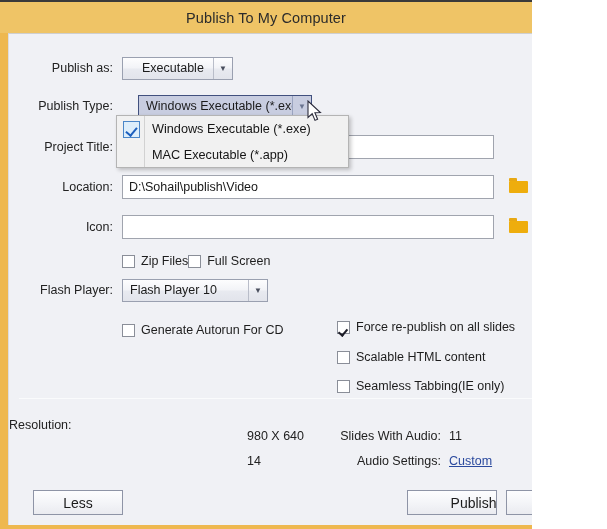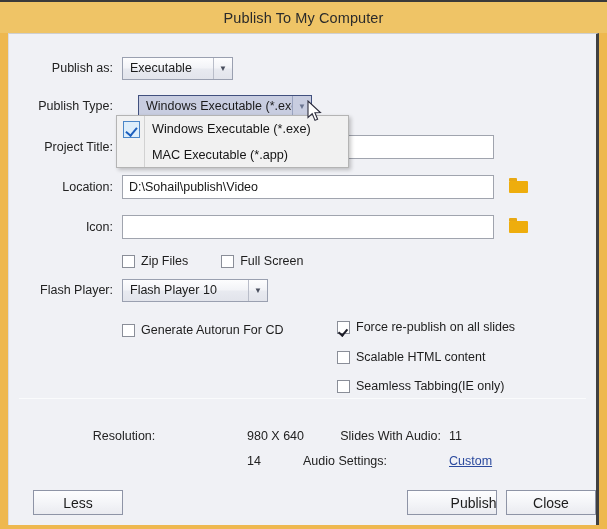"Publish To My Computer" .dialog { width: 607px -> 532px }
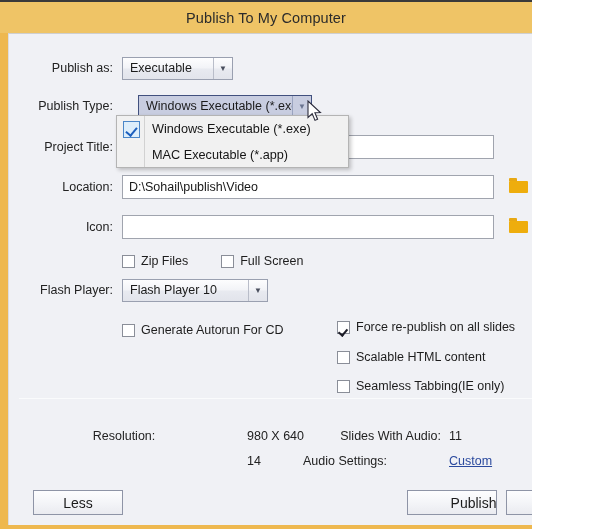"Executable" #combo-publish-as { padding-left: none -> 12px }
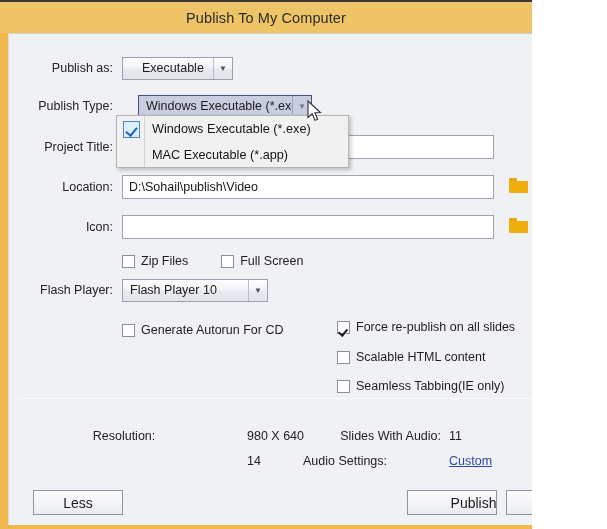"Full Screen" div.cbx-wrap { margin-left: 33px -> none }
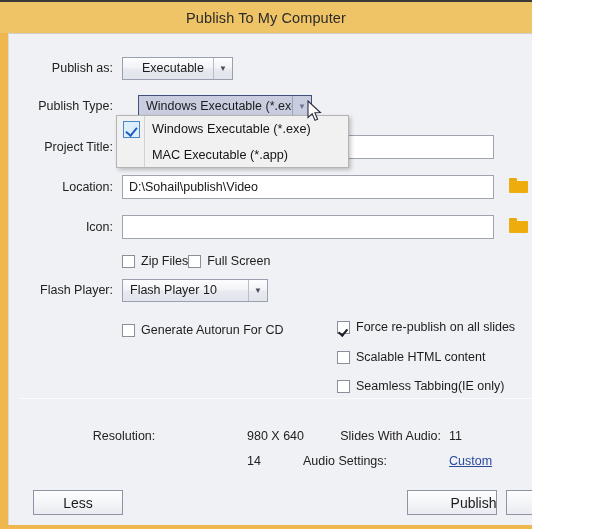"Resolution:" div.sline { text-align: center -> left; top: 34px -> 23px }
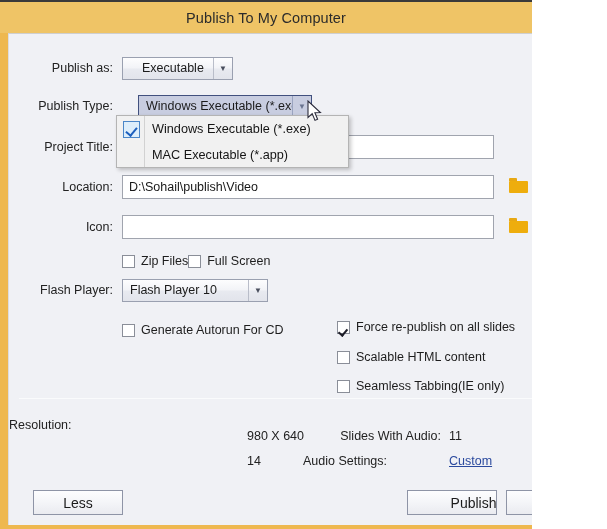"Audio Settings:" div.sline { text-align: center -> right }
